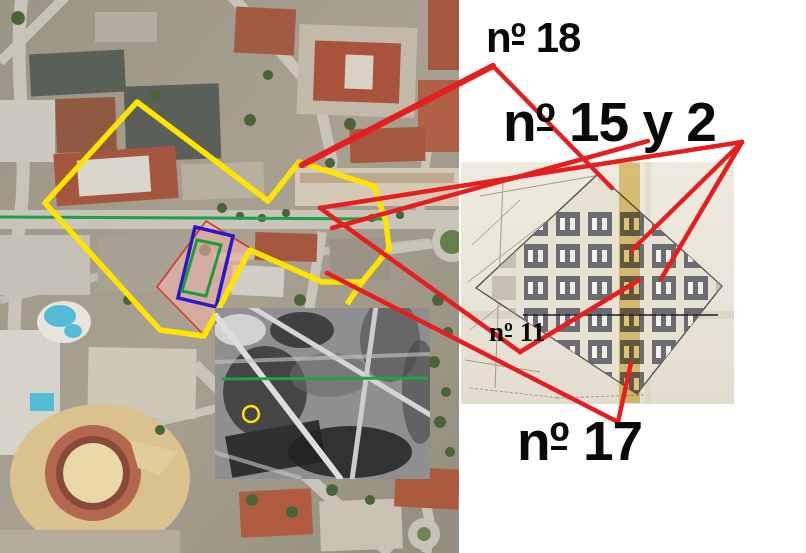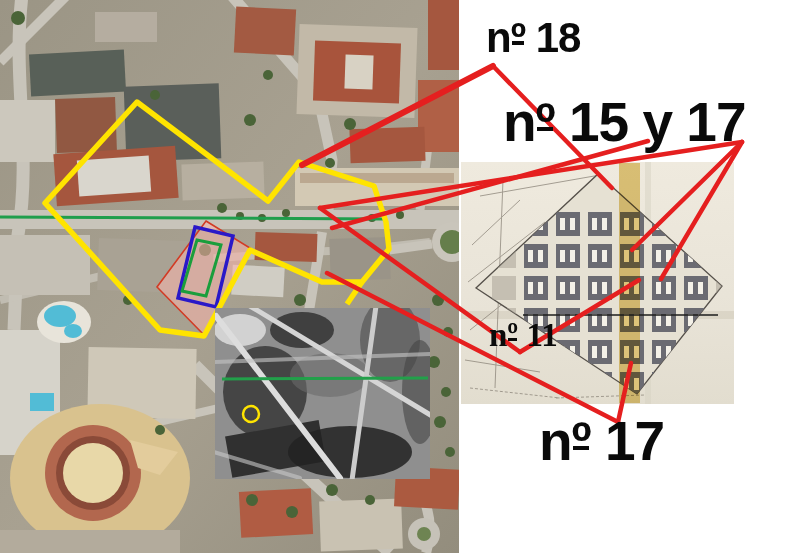"15 y 17" span { text: 17 -> 2 }
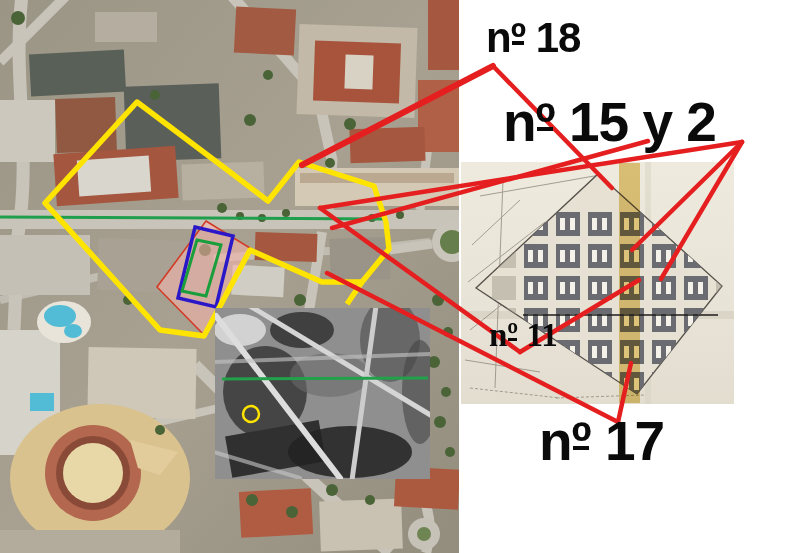"nº 11" div.lab { font-size: 33px -> 27px }
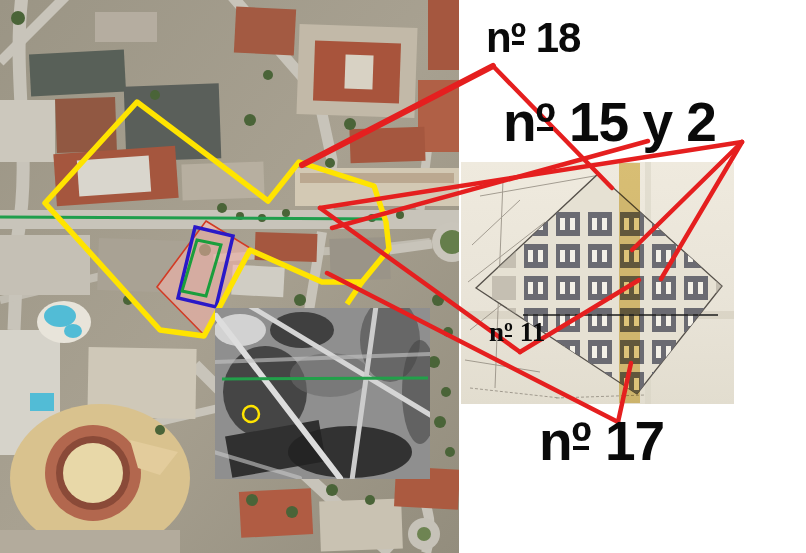"nº 17" div.lab { margin-left: 22px -> none }
